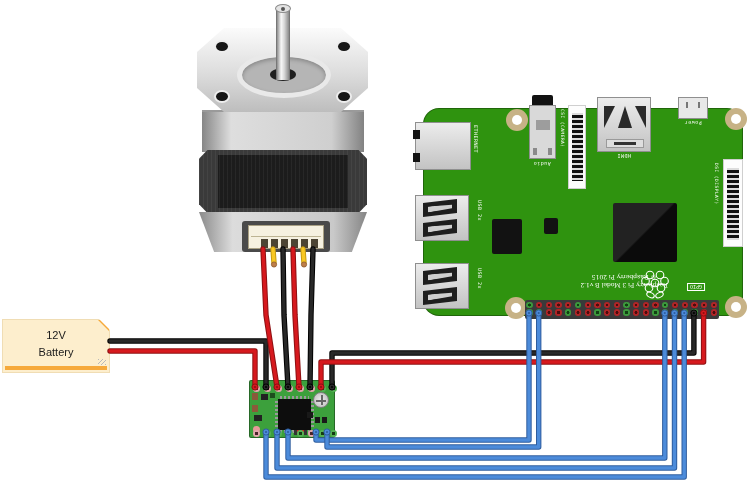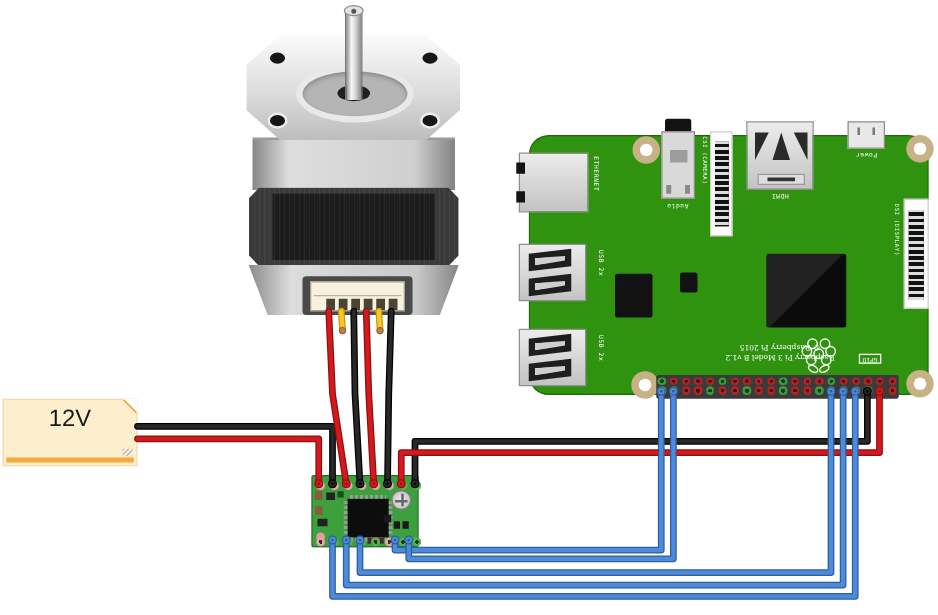"12V" .note-text { font-size: 19px -> 11px }
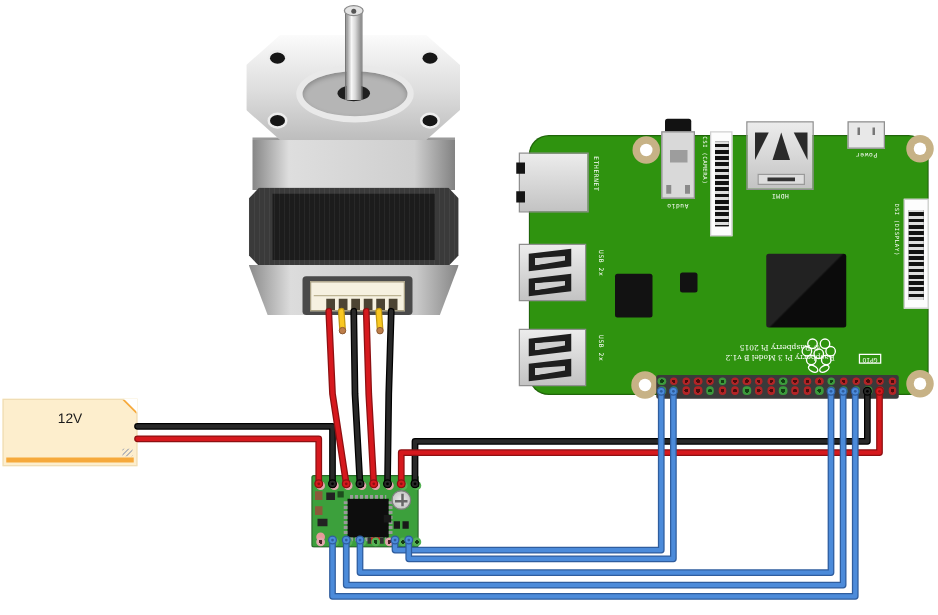"Battery" div { html: none -> <div>Battery</div> }
